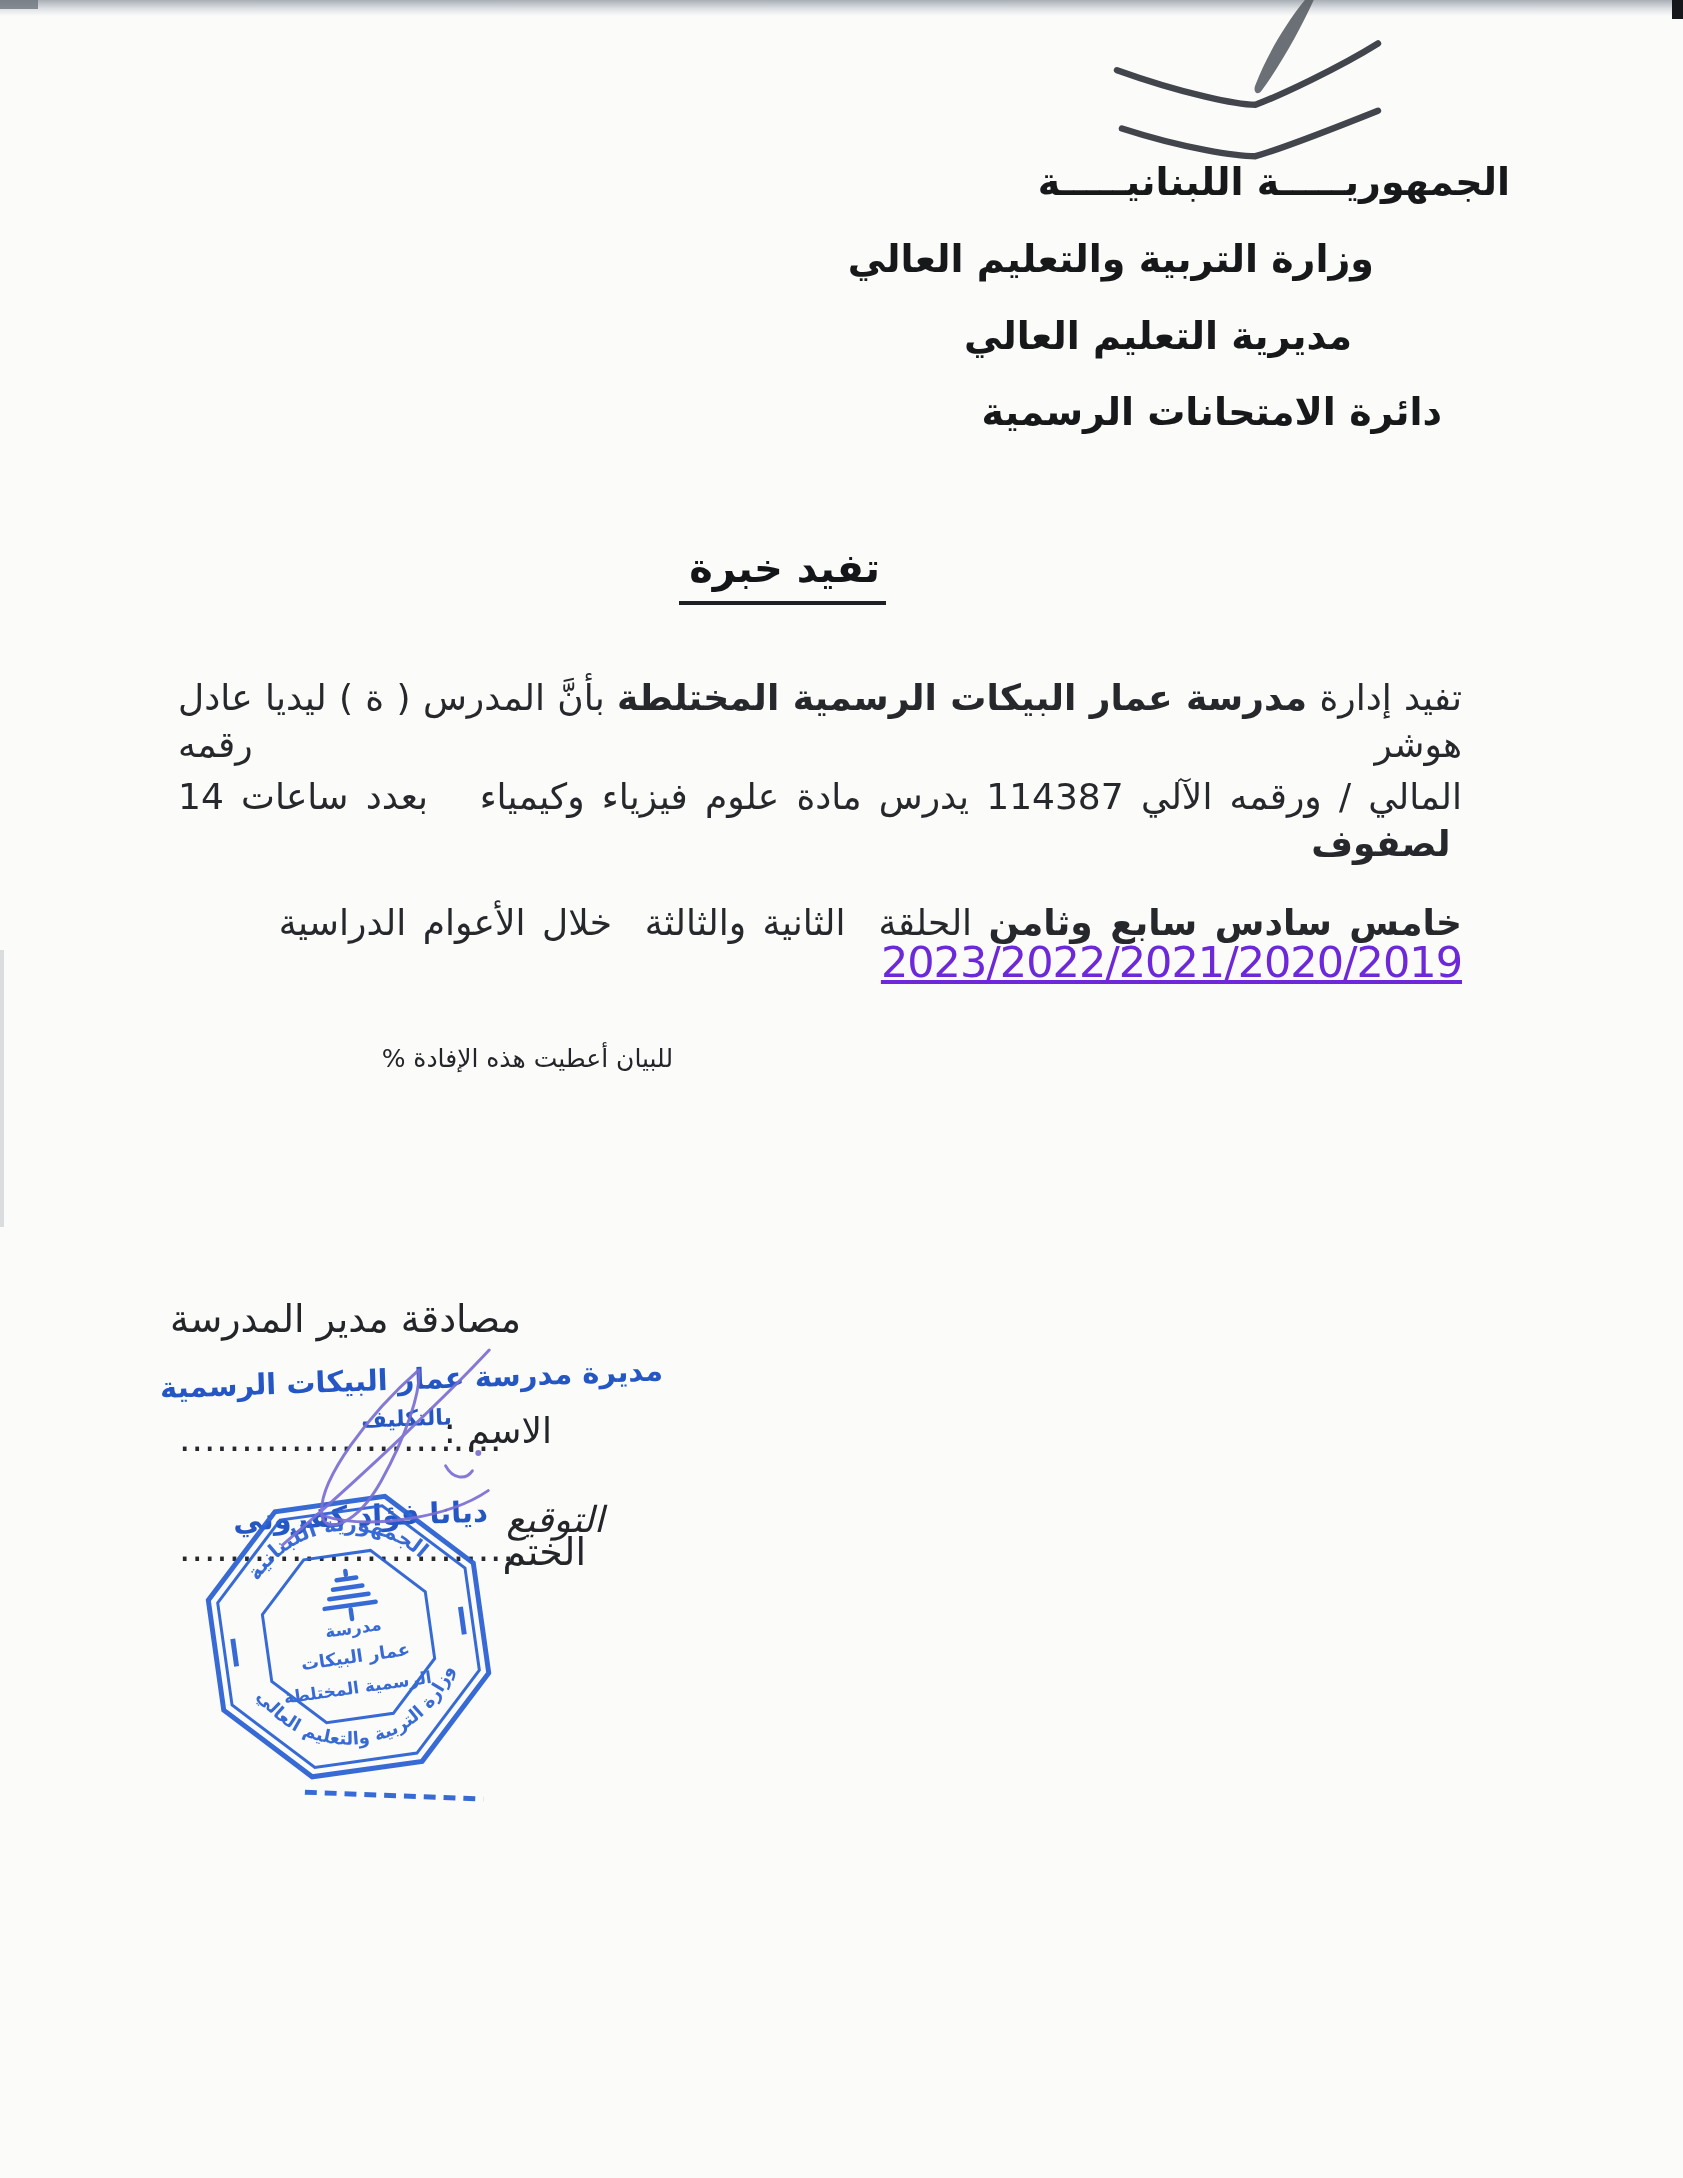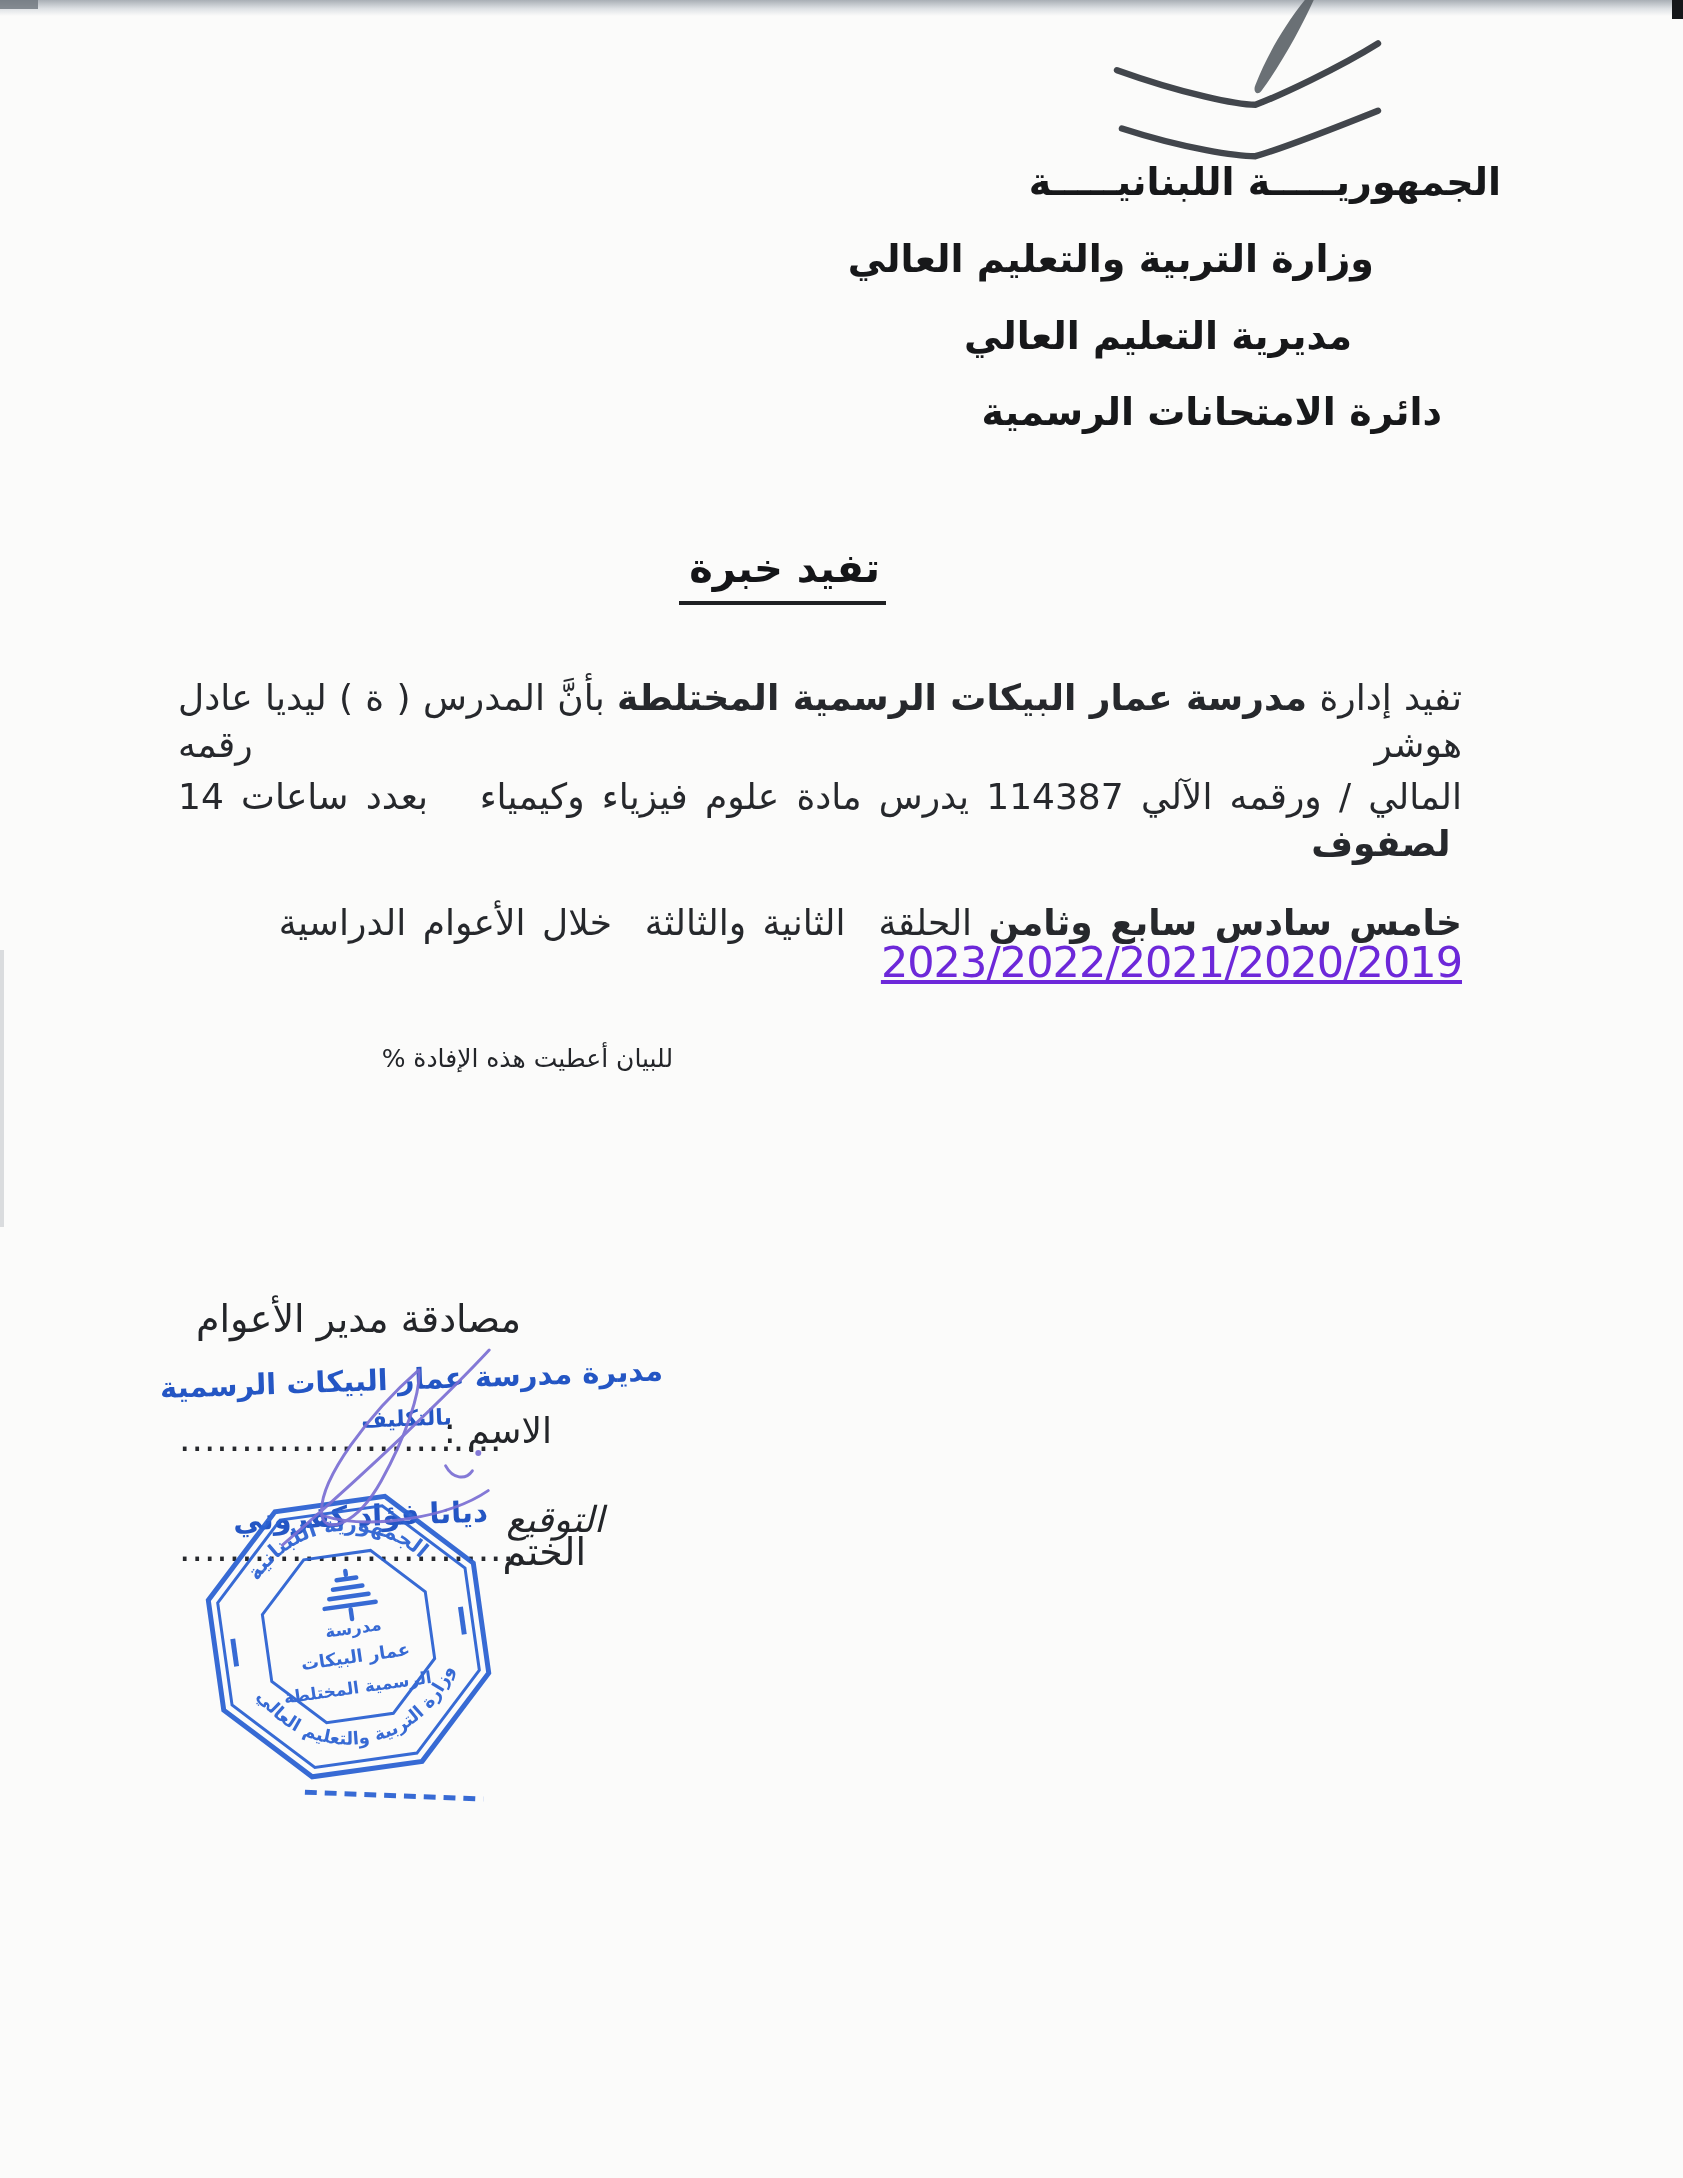"الجمهوريـــــة اللبنانيـــــة" div.abs { right: 182px -> 173px }
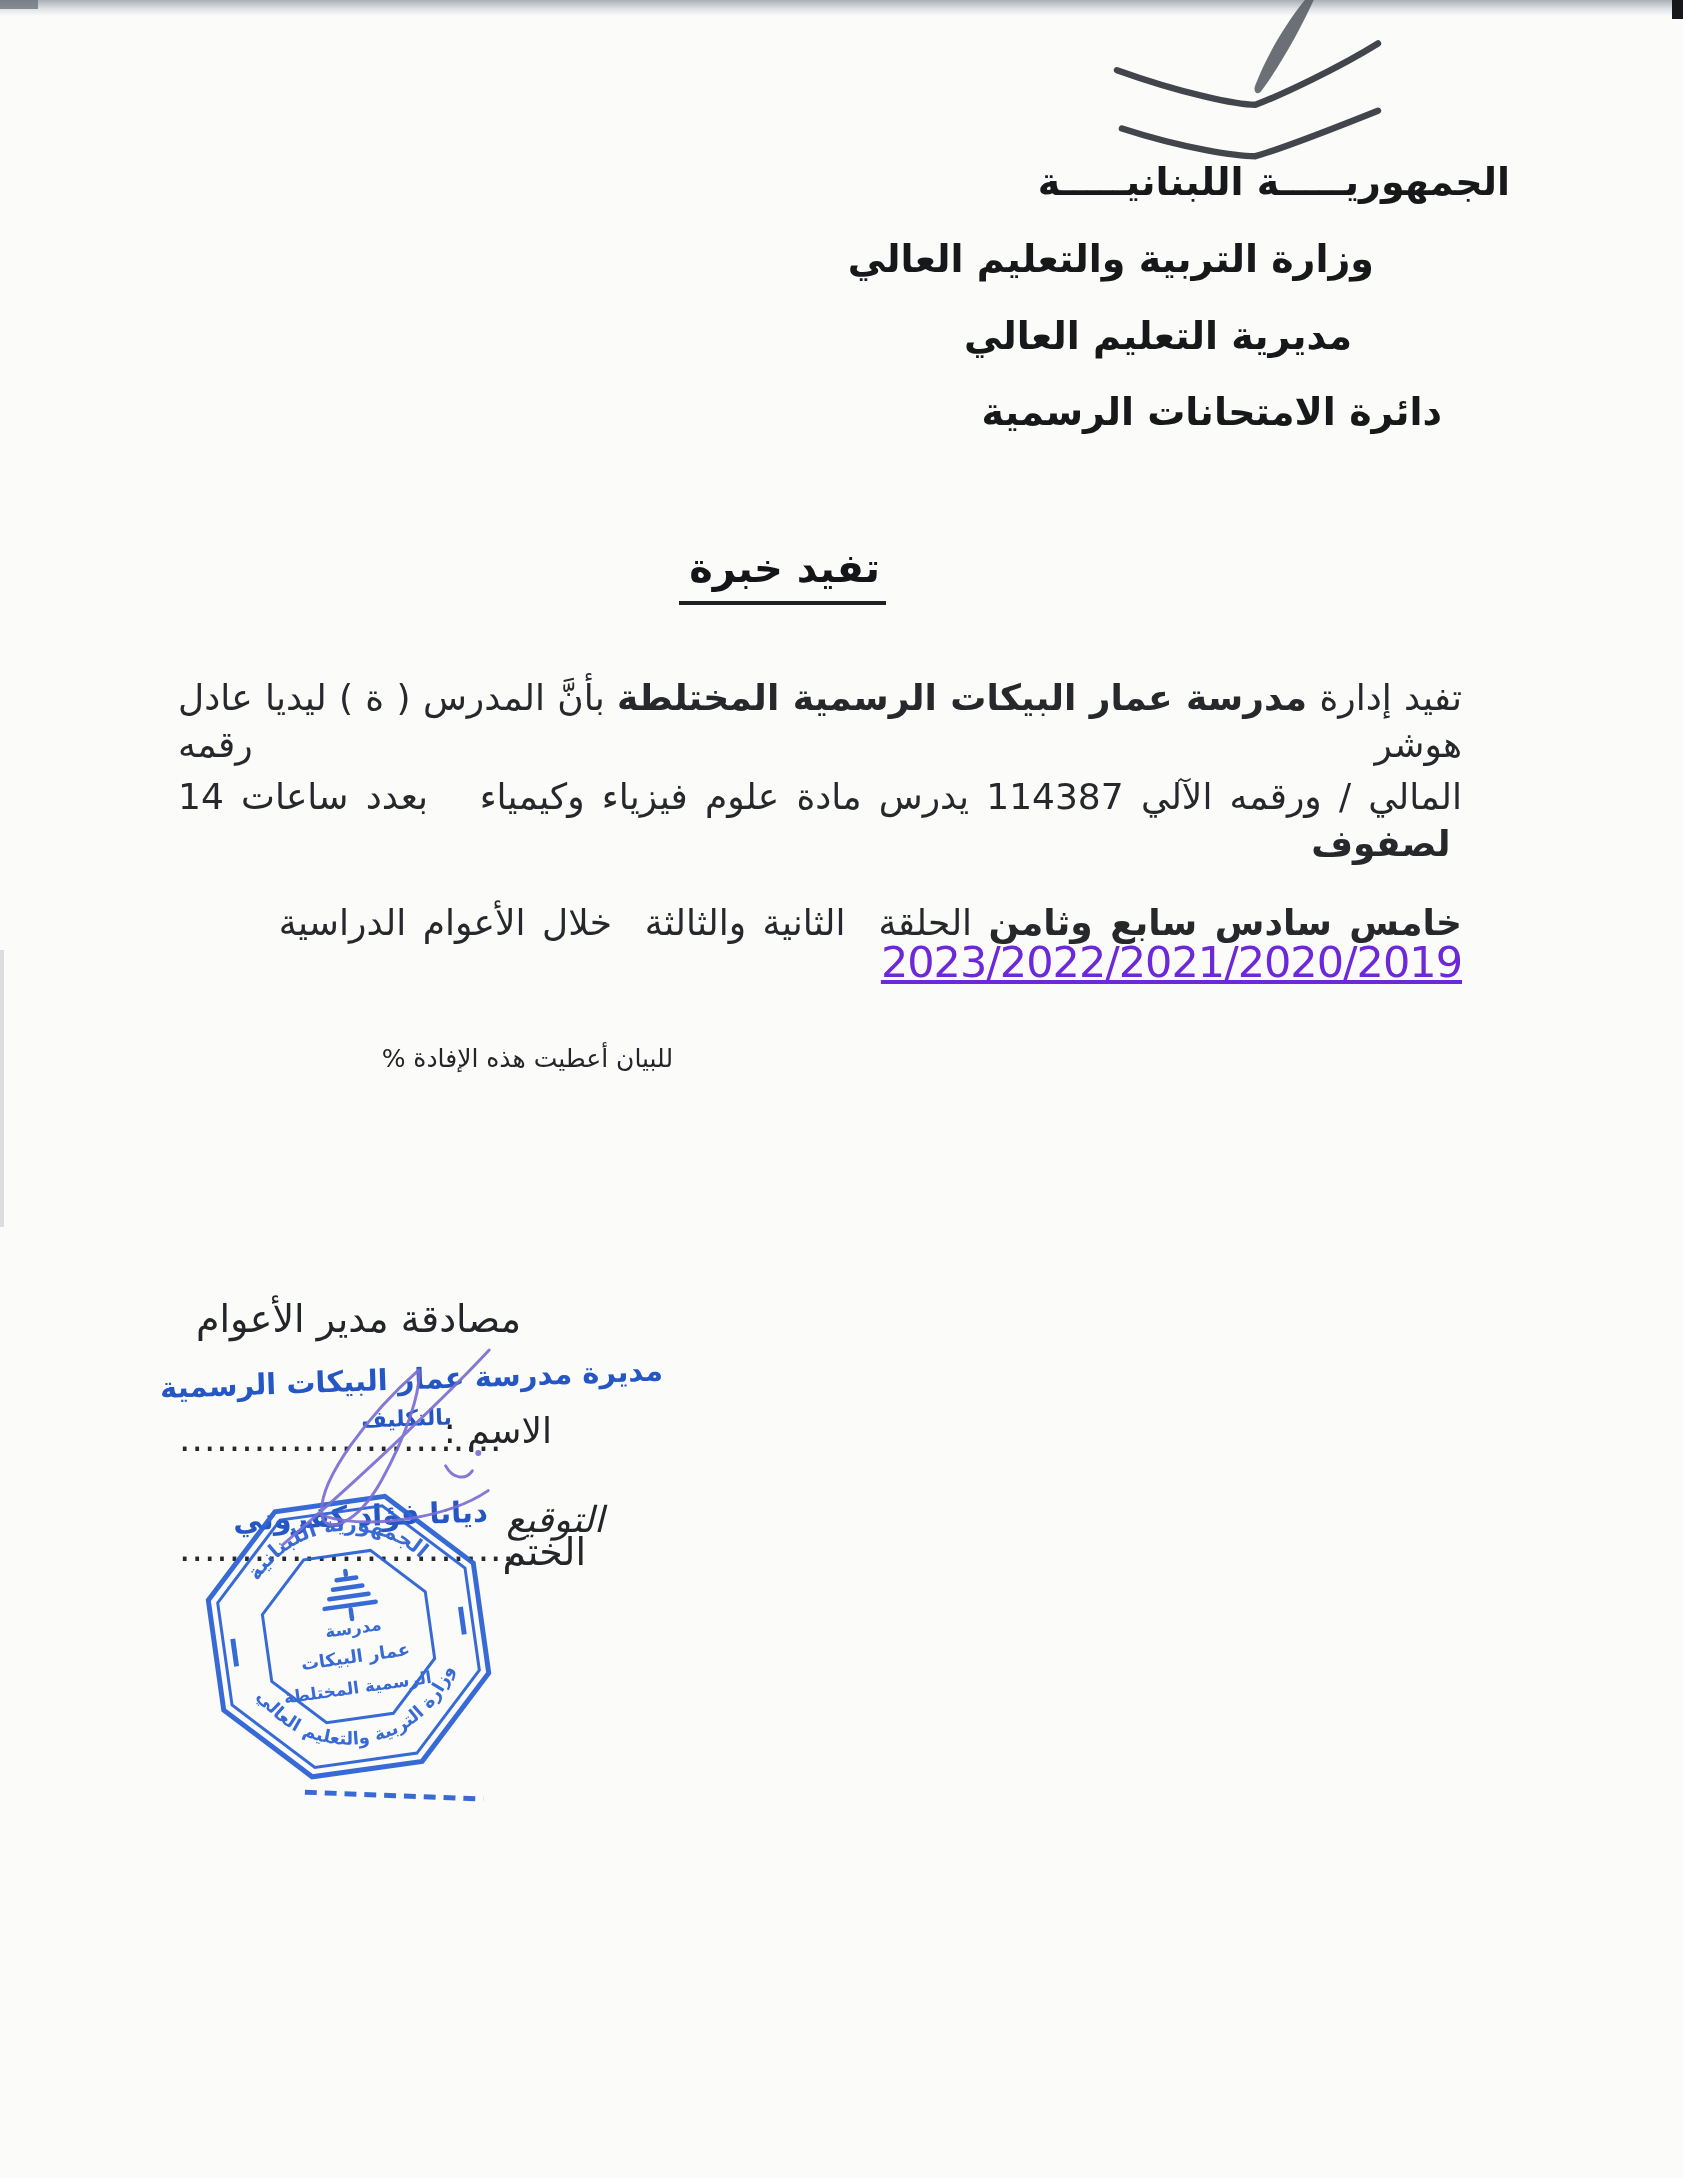"مصادقة مدير الأعوام" div.abs { text: الأعوام -> المدرسة }
